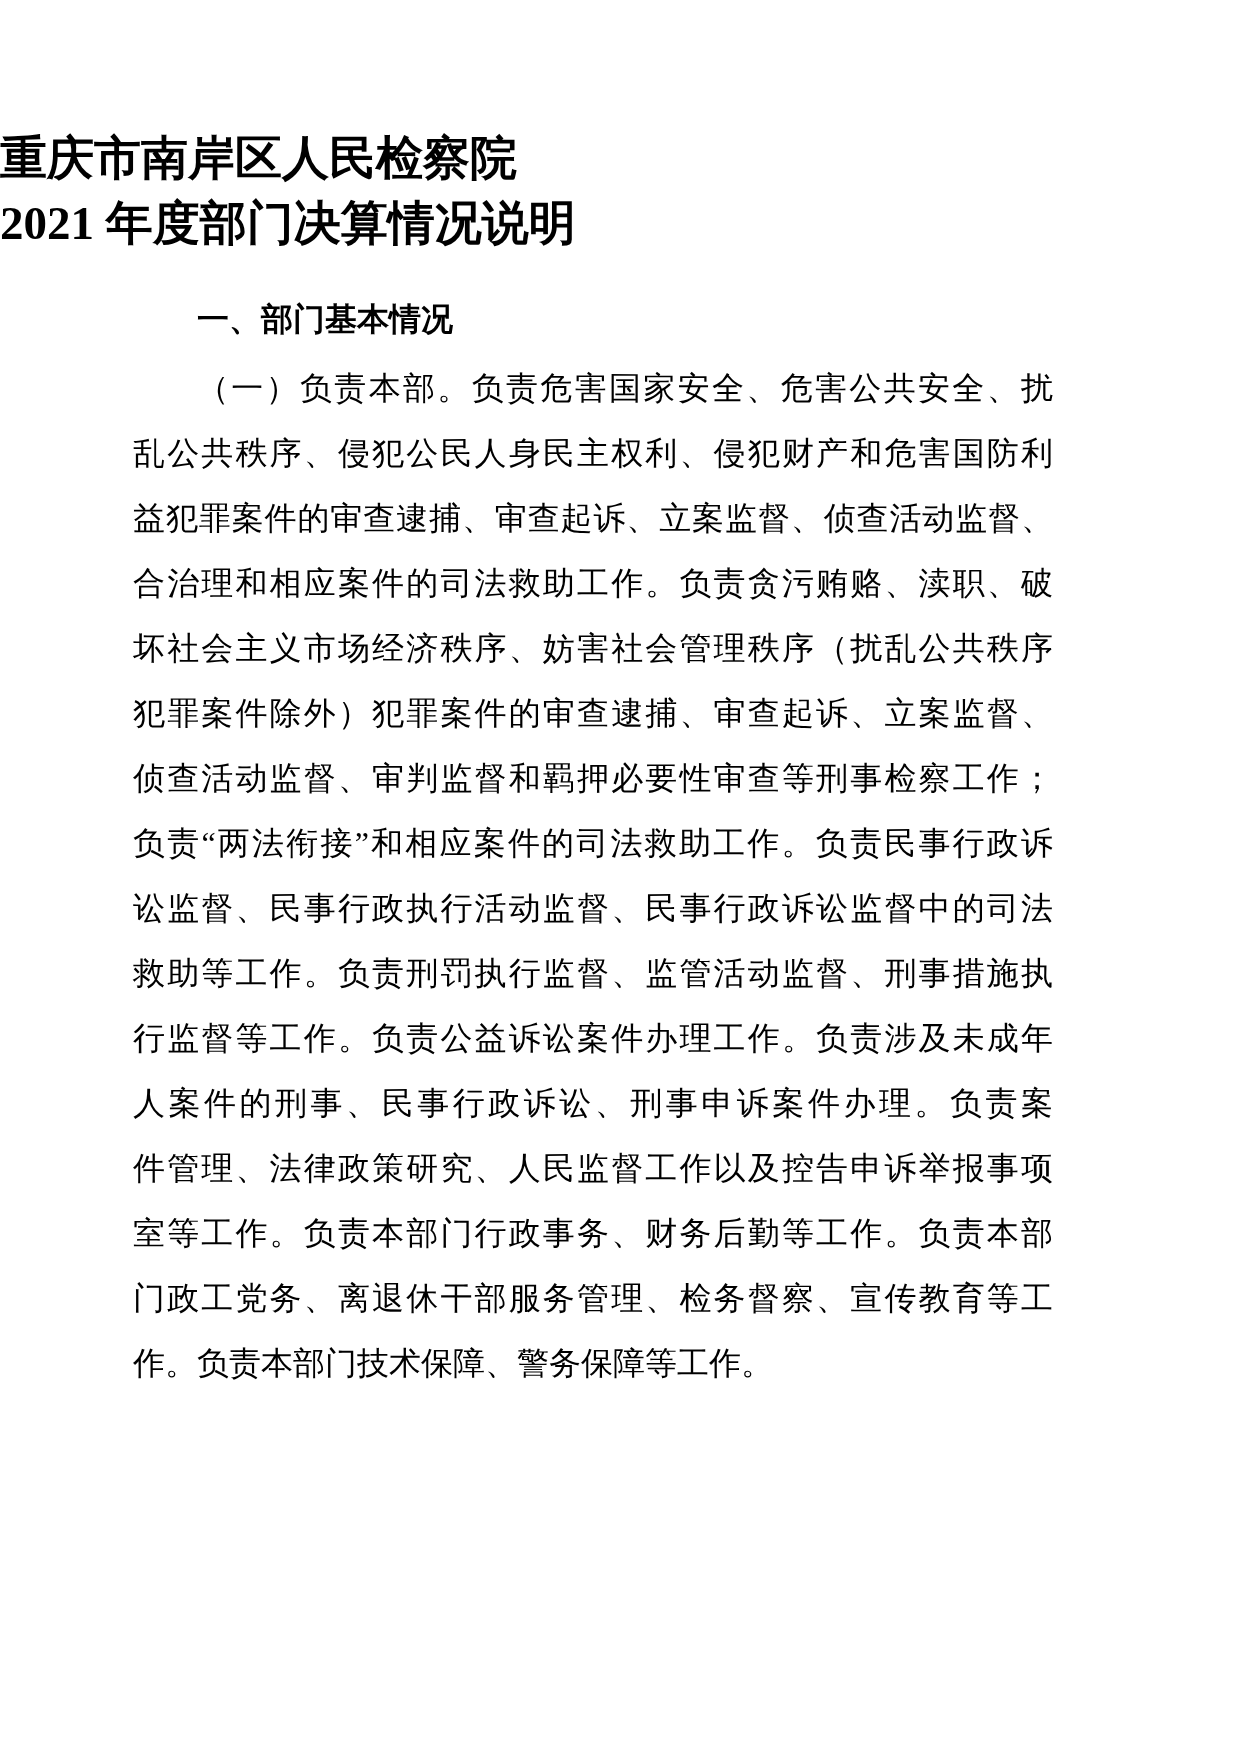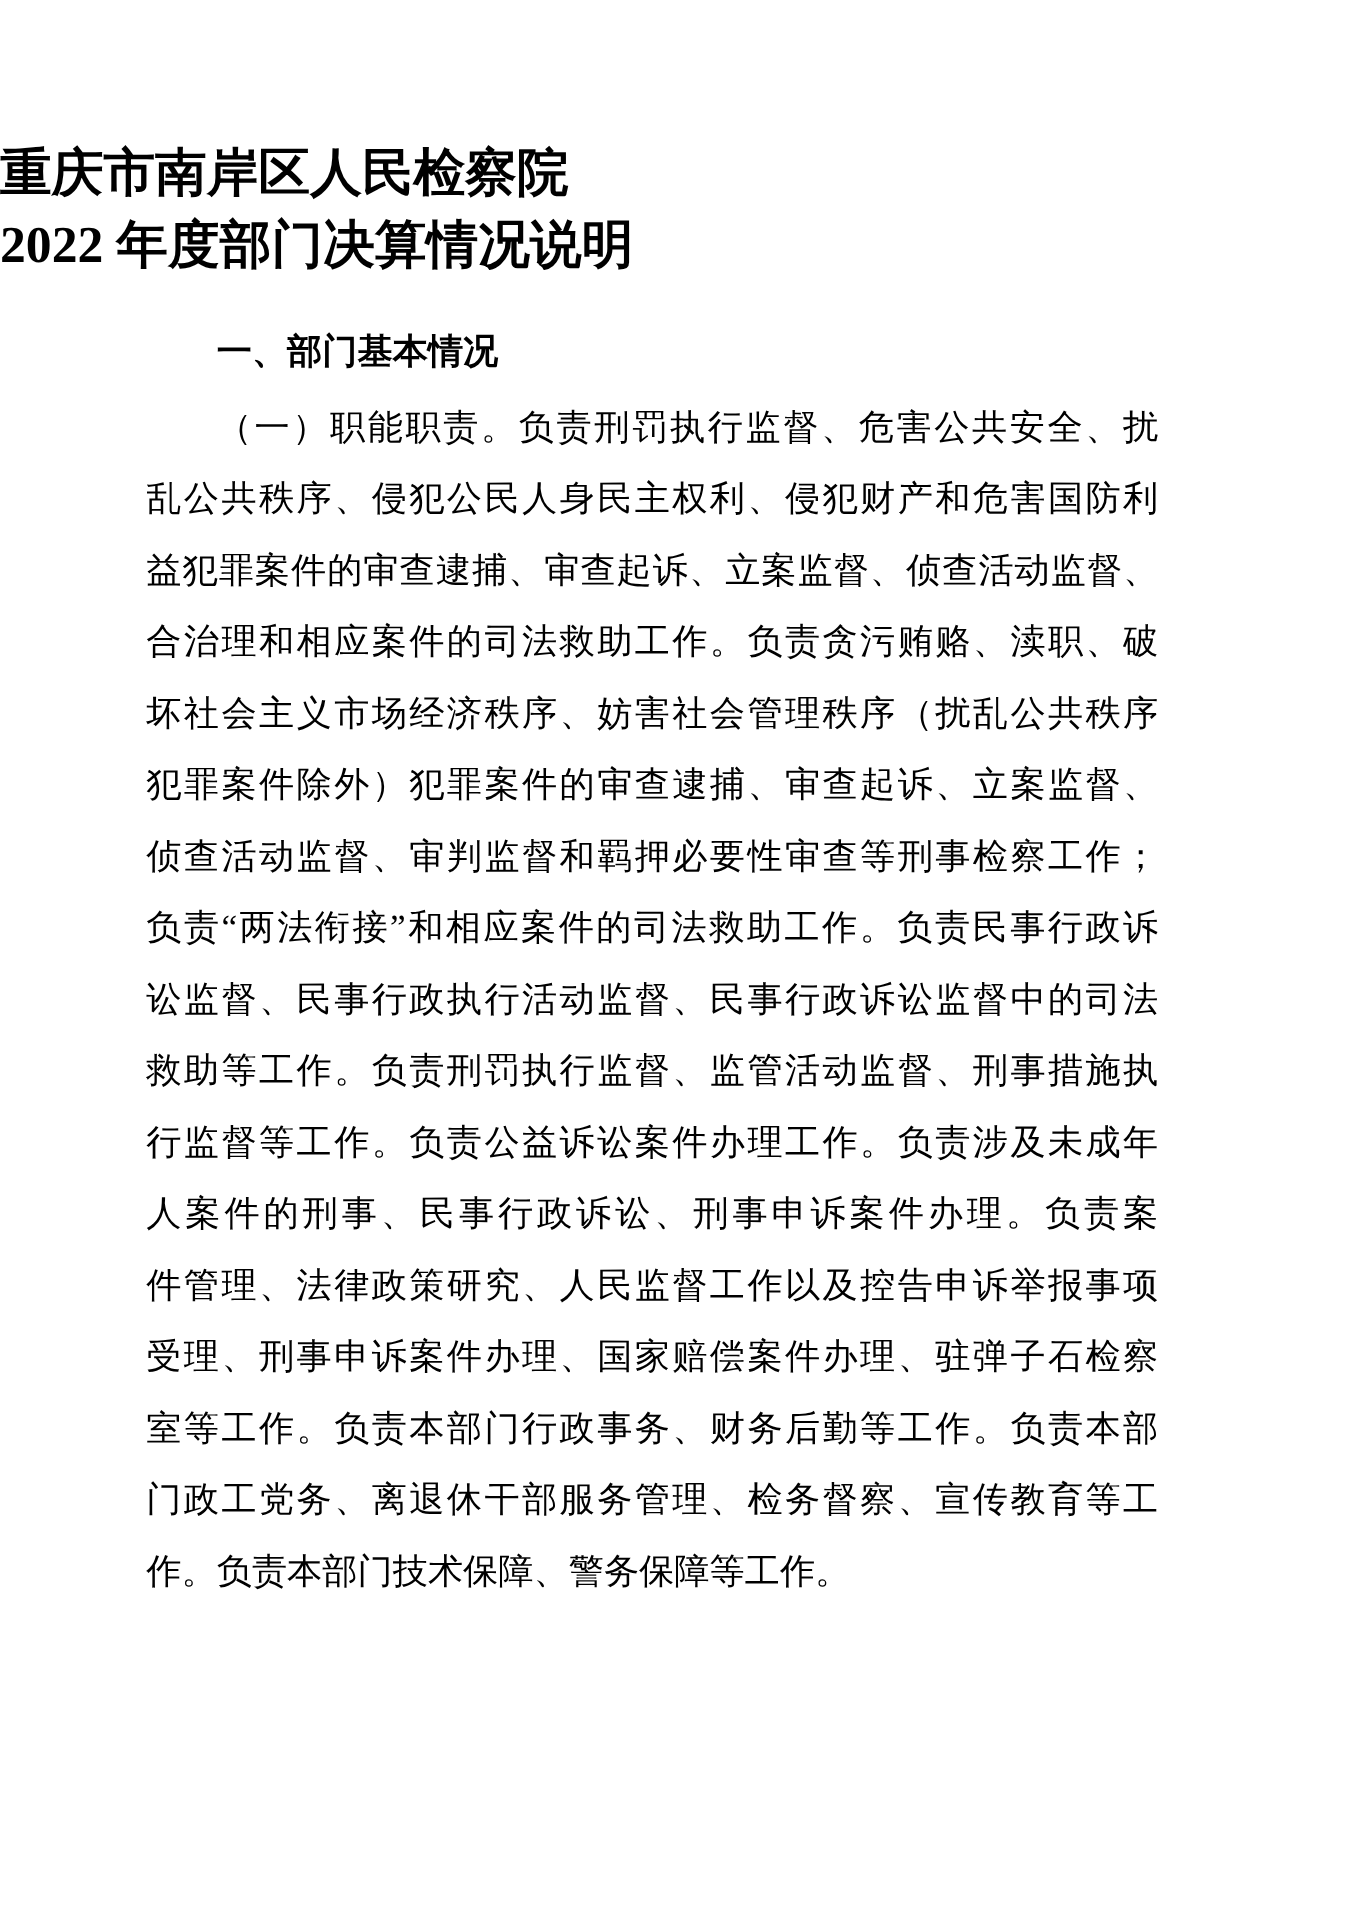"2022 年度部门决算情况说明" div { text: 2022 -> 2021 }
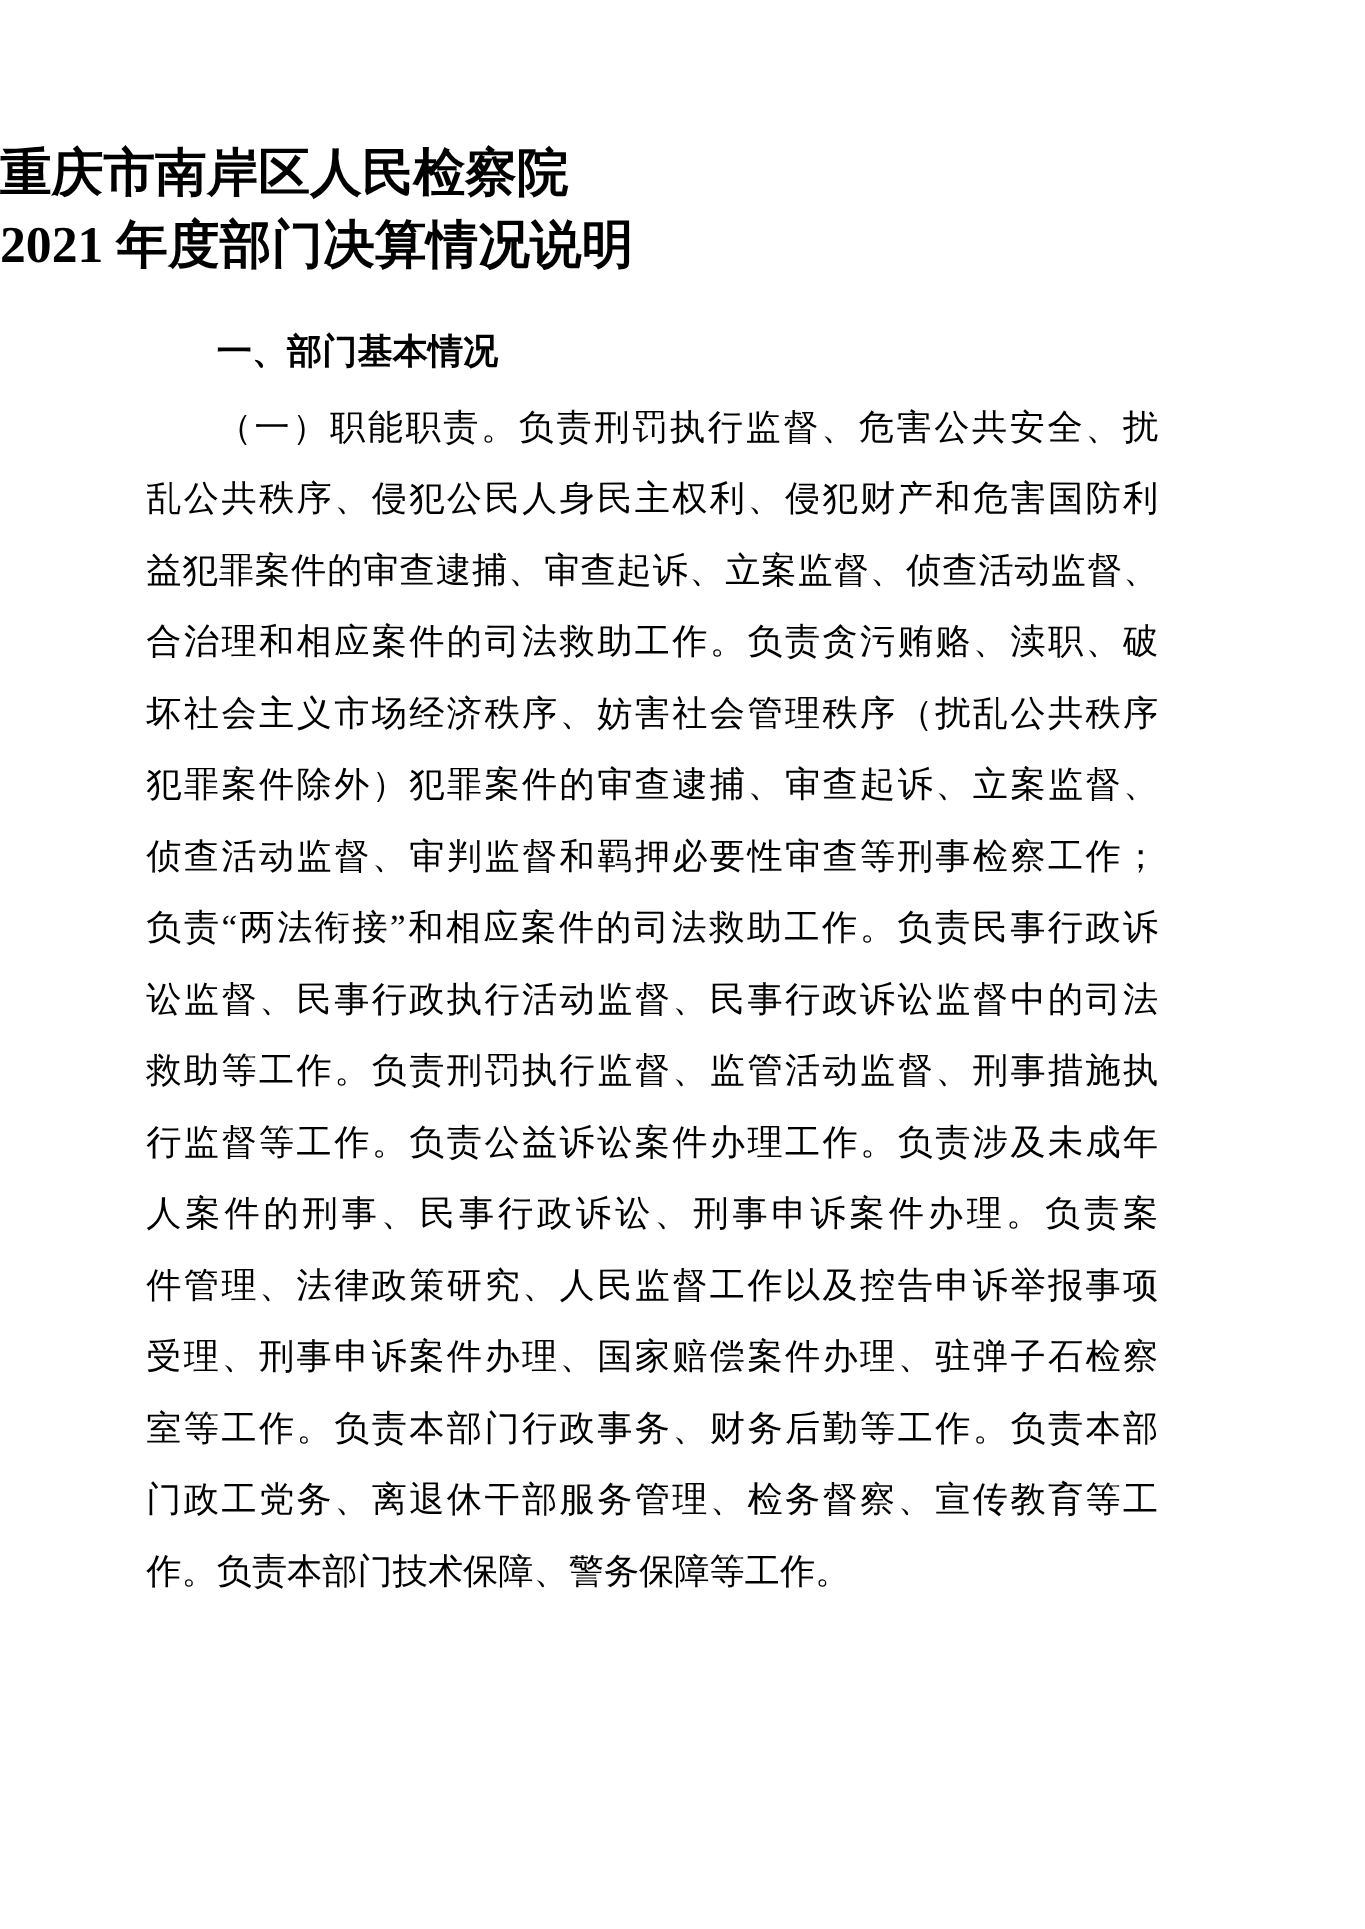"（一）职能职责。负责刑罚执行监督、危害公共安全、扰" div.line { text: 职能职责。负责刑罚执行监督 -> 负责本部。负责危害国家安全 }
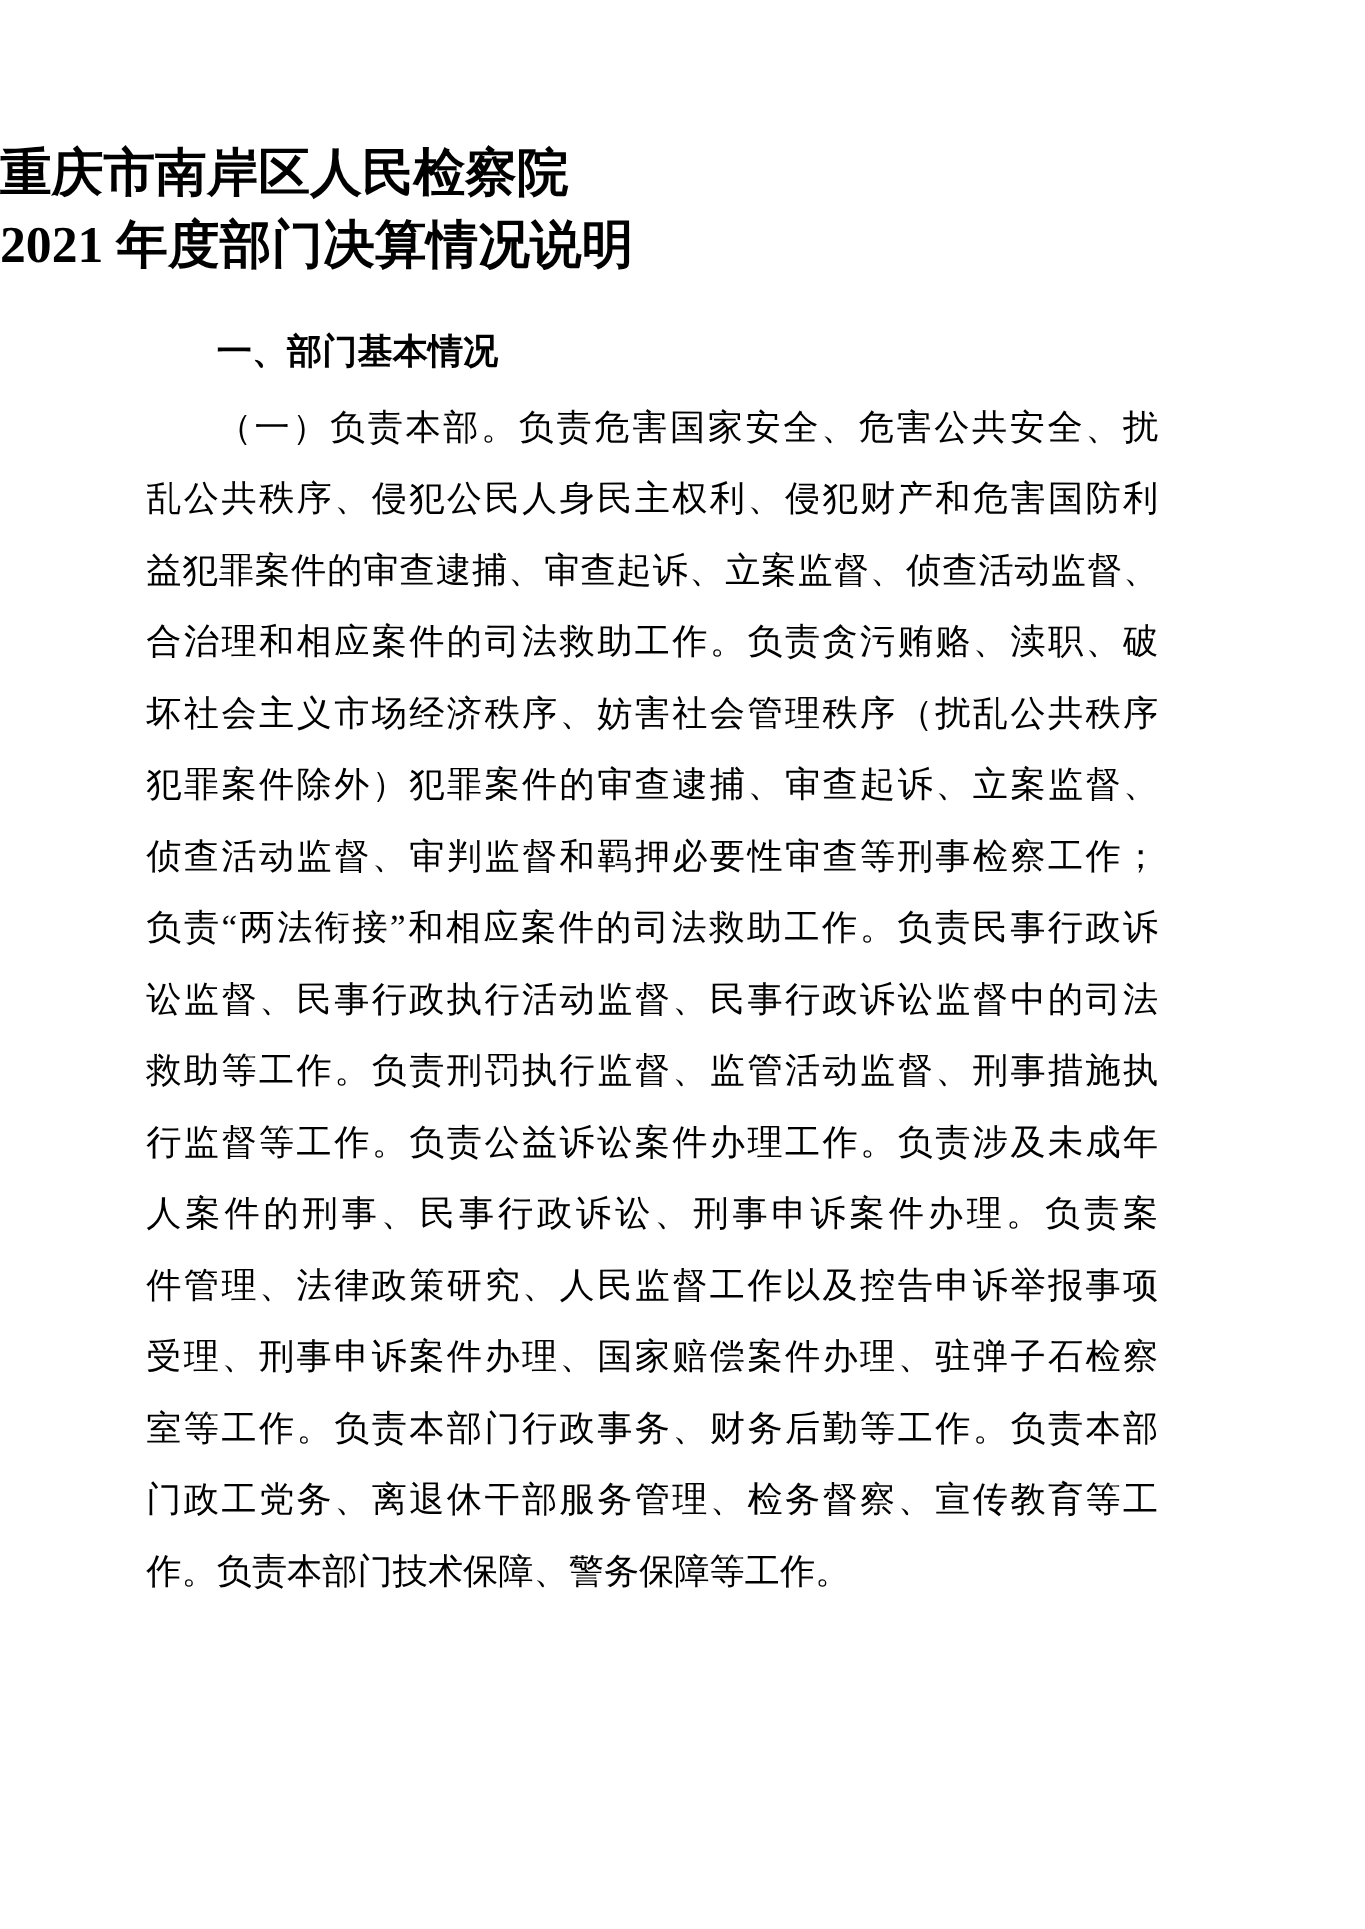"受理、刑事申诉案件办理、国家赔偿案件办理、驻弹子石检察" div.line { html: <div>受理、刑事申诉案件办理、国家赔偿案件办理、驻弹子石检察</div> -> none }
